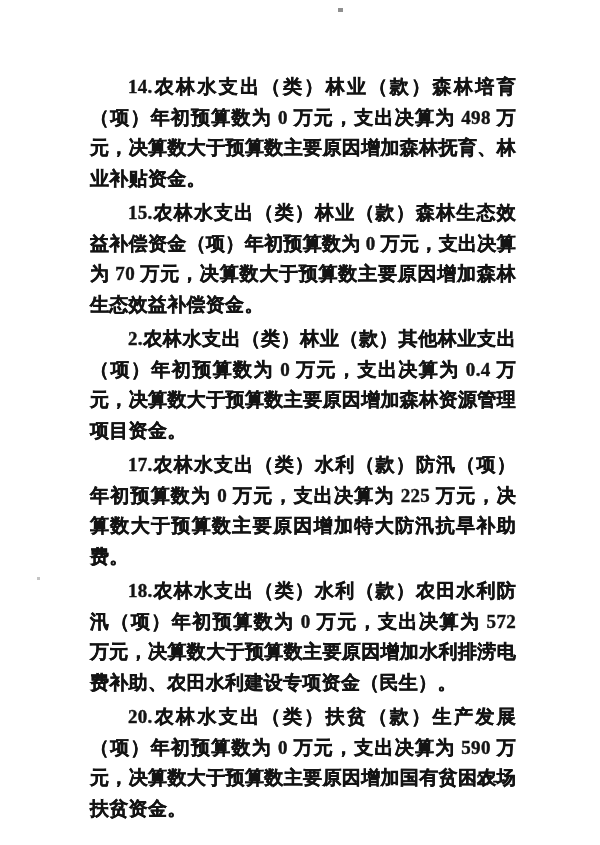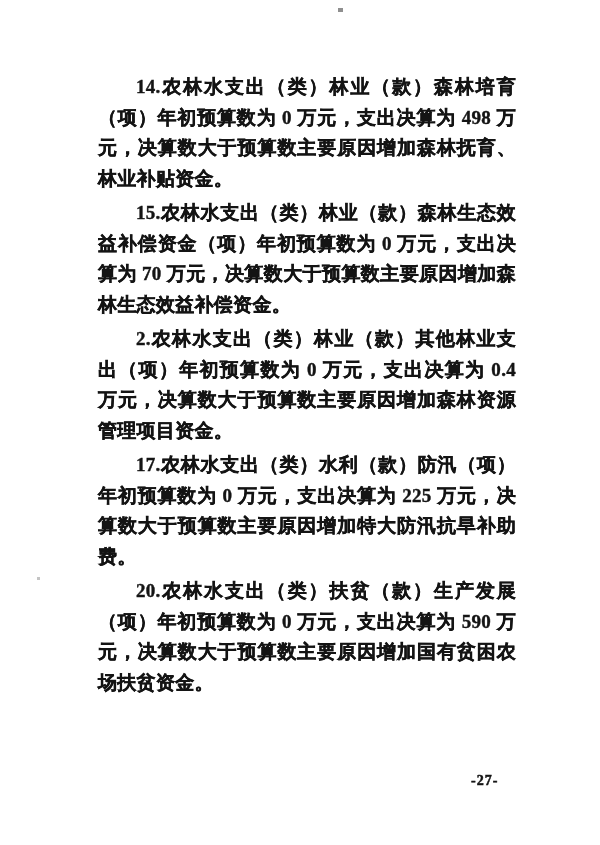"14.农林水支出（类）林业（款）森林培育（项）年初预算数为 0 万元，支出决算为" .content p { margin: 0 0 4px 12px -> 0 0 4px 4px }
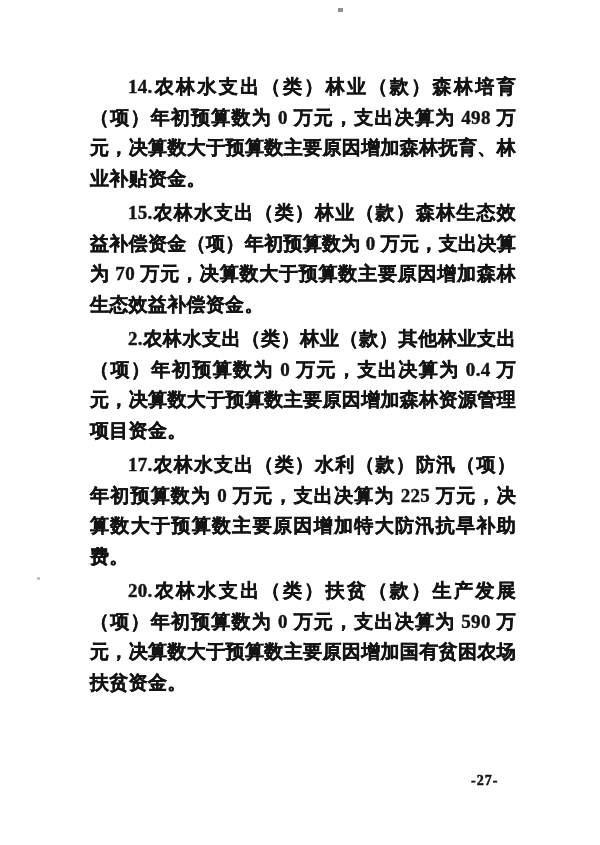"18.农林水支出（类）水利（款）农田水利防汛（项）年初预算数为 0" p { html: none -> <p>18.农林水支出（类）水利（款）农田水利防汛（项）年初预算数为 0 万元，支出决算为 572 万元，决算数大于预算数主要原因增加水利排涝电费补助、农田水利建设专项资金（民生）。</p> }
